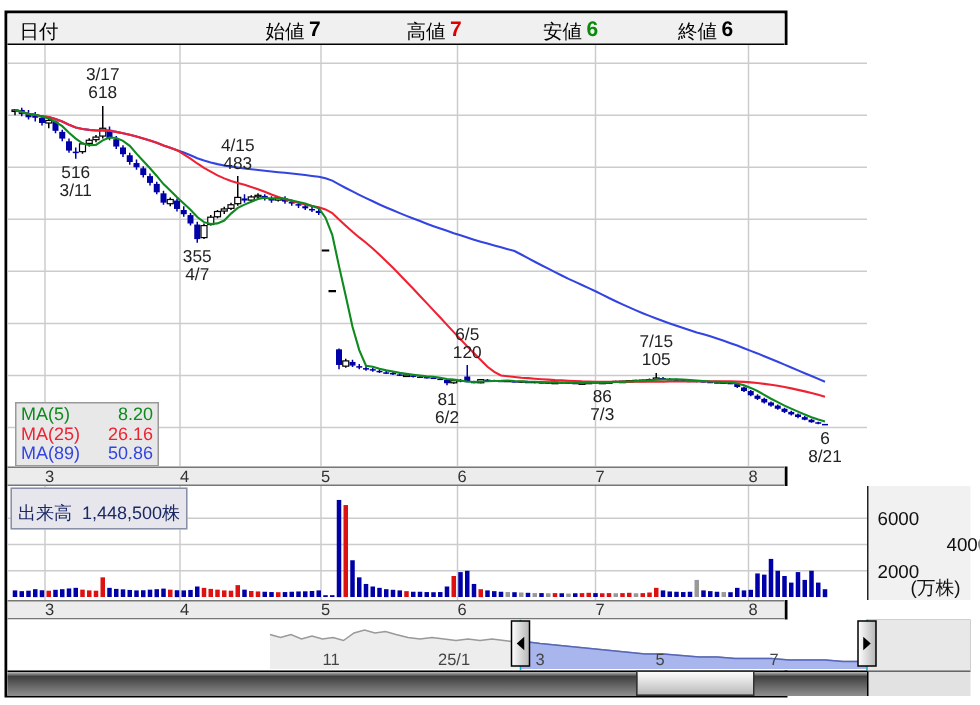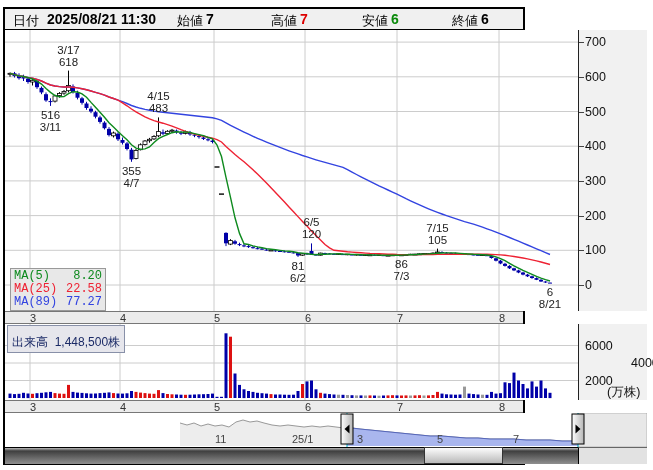"2025/08/21 11:30" span.hv { html: <span>2025/08/21 11:30</span> -> none }
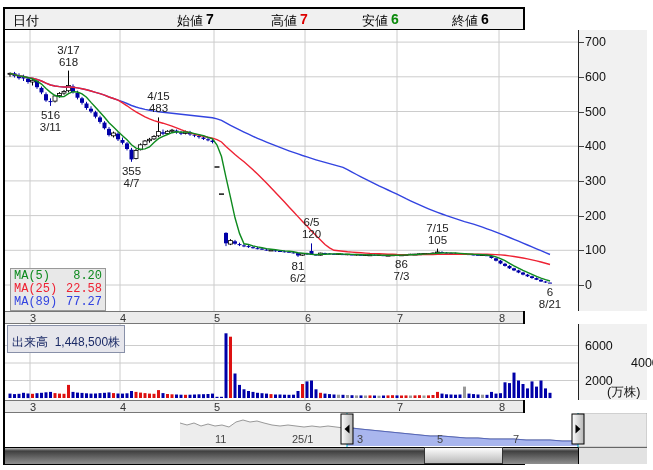"700" div.axis-panel { html: <div> <div>700</div> <div></div> <div>600</div> <div></div> <div>500</div> <div></div> <div>400</div> <div></div> <div>300</div> <div></div> <div>200</div> <div></div> <div>100</div> <div></div> <div>0</div> <div></div> </div> -> none }
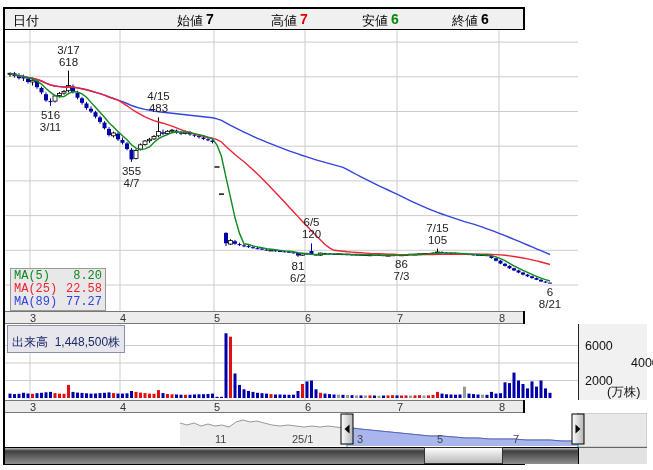"MA(5)" .ma-legend { font-family: Liberation Mono, monospace -> none }
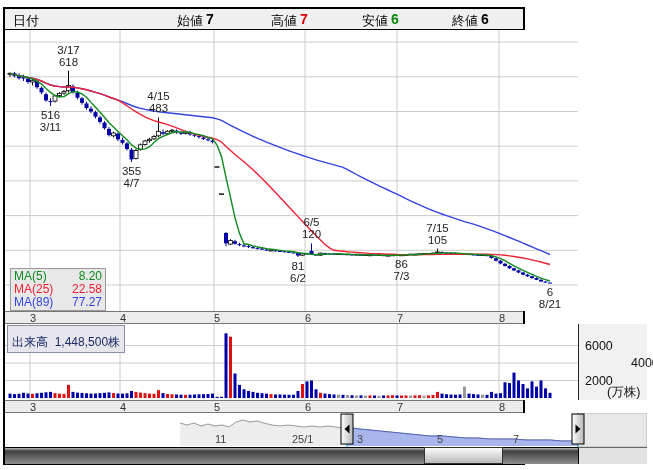"22.58" span { text: 22.58 -> 26.16 }
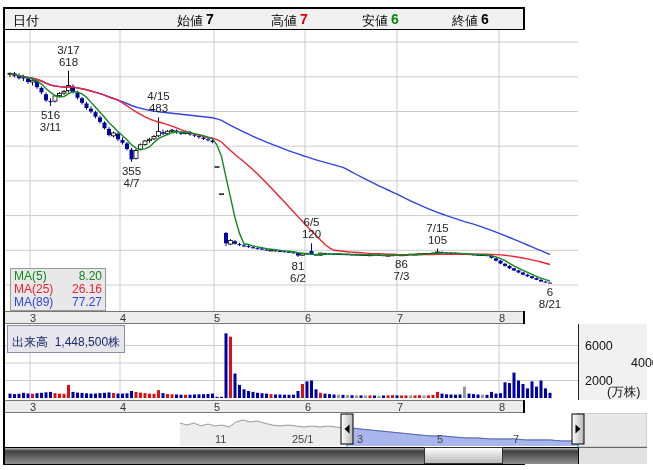"77.27" span { text: 77.27 -> 50.86 }
